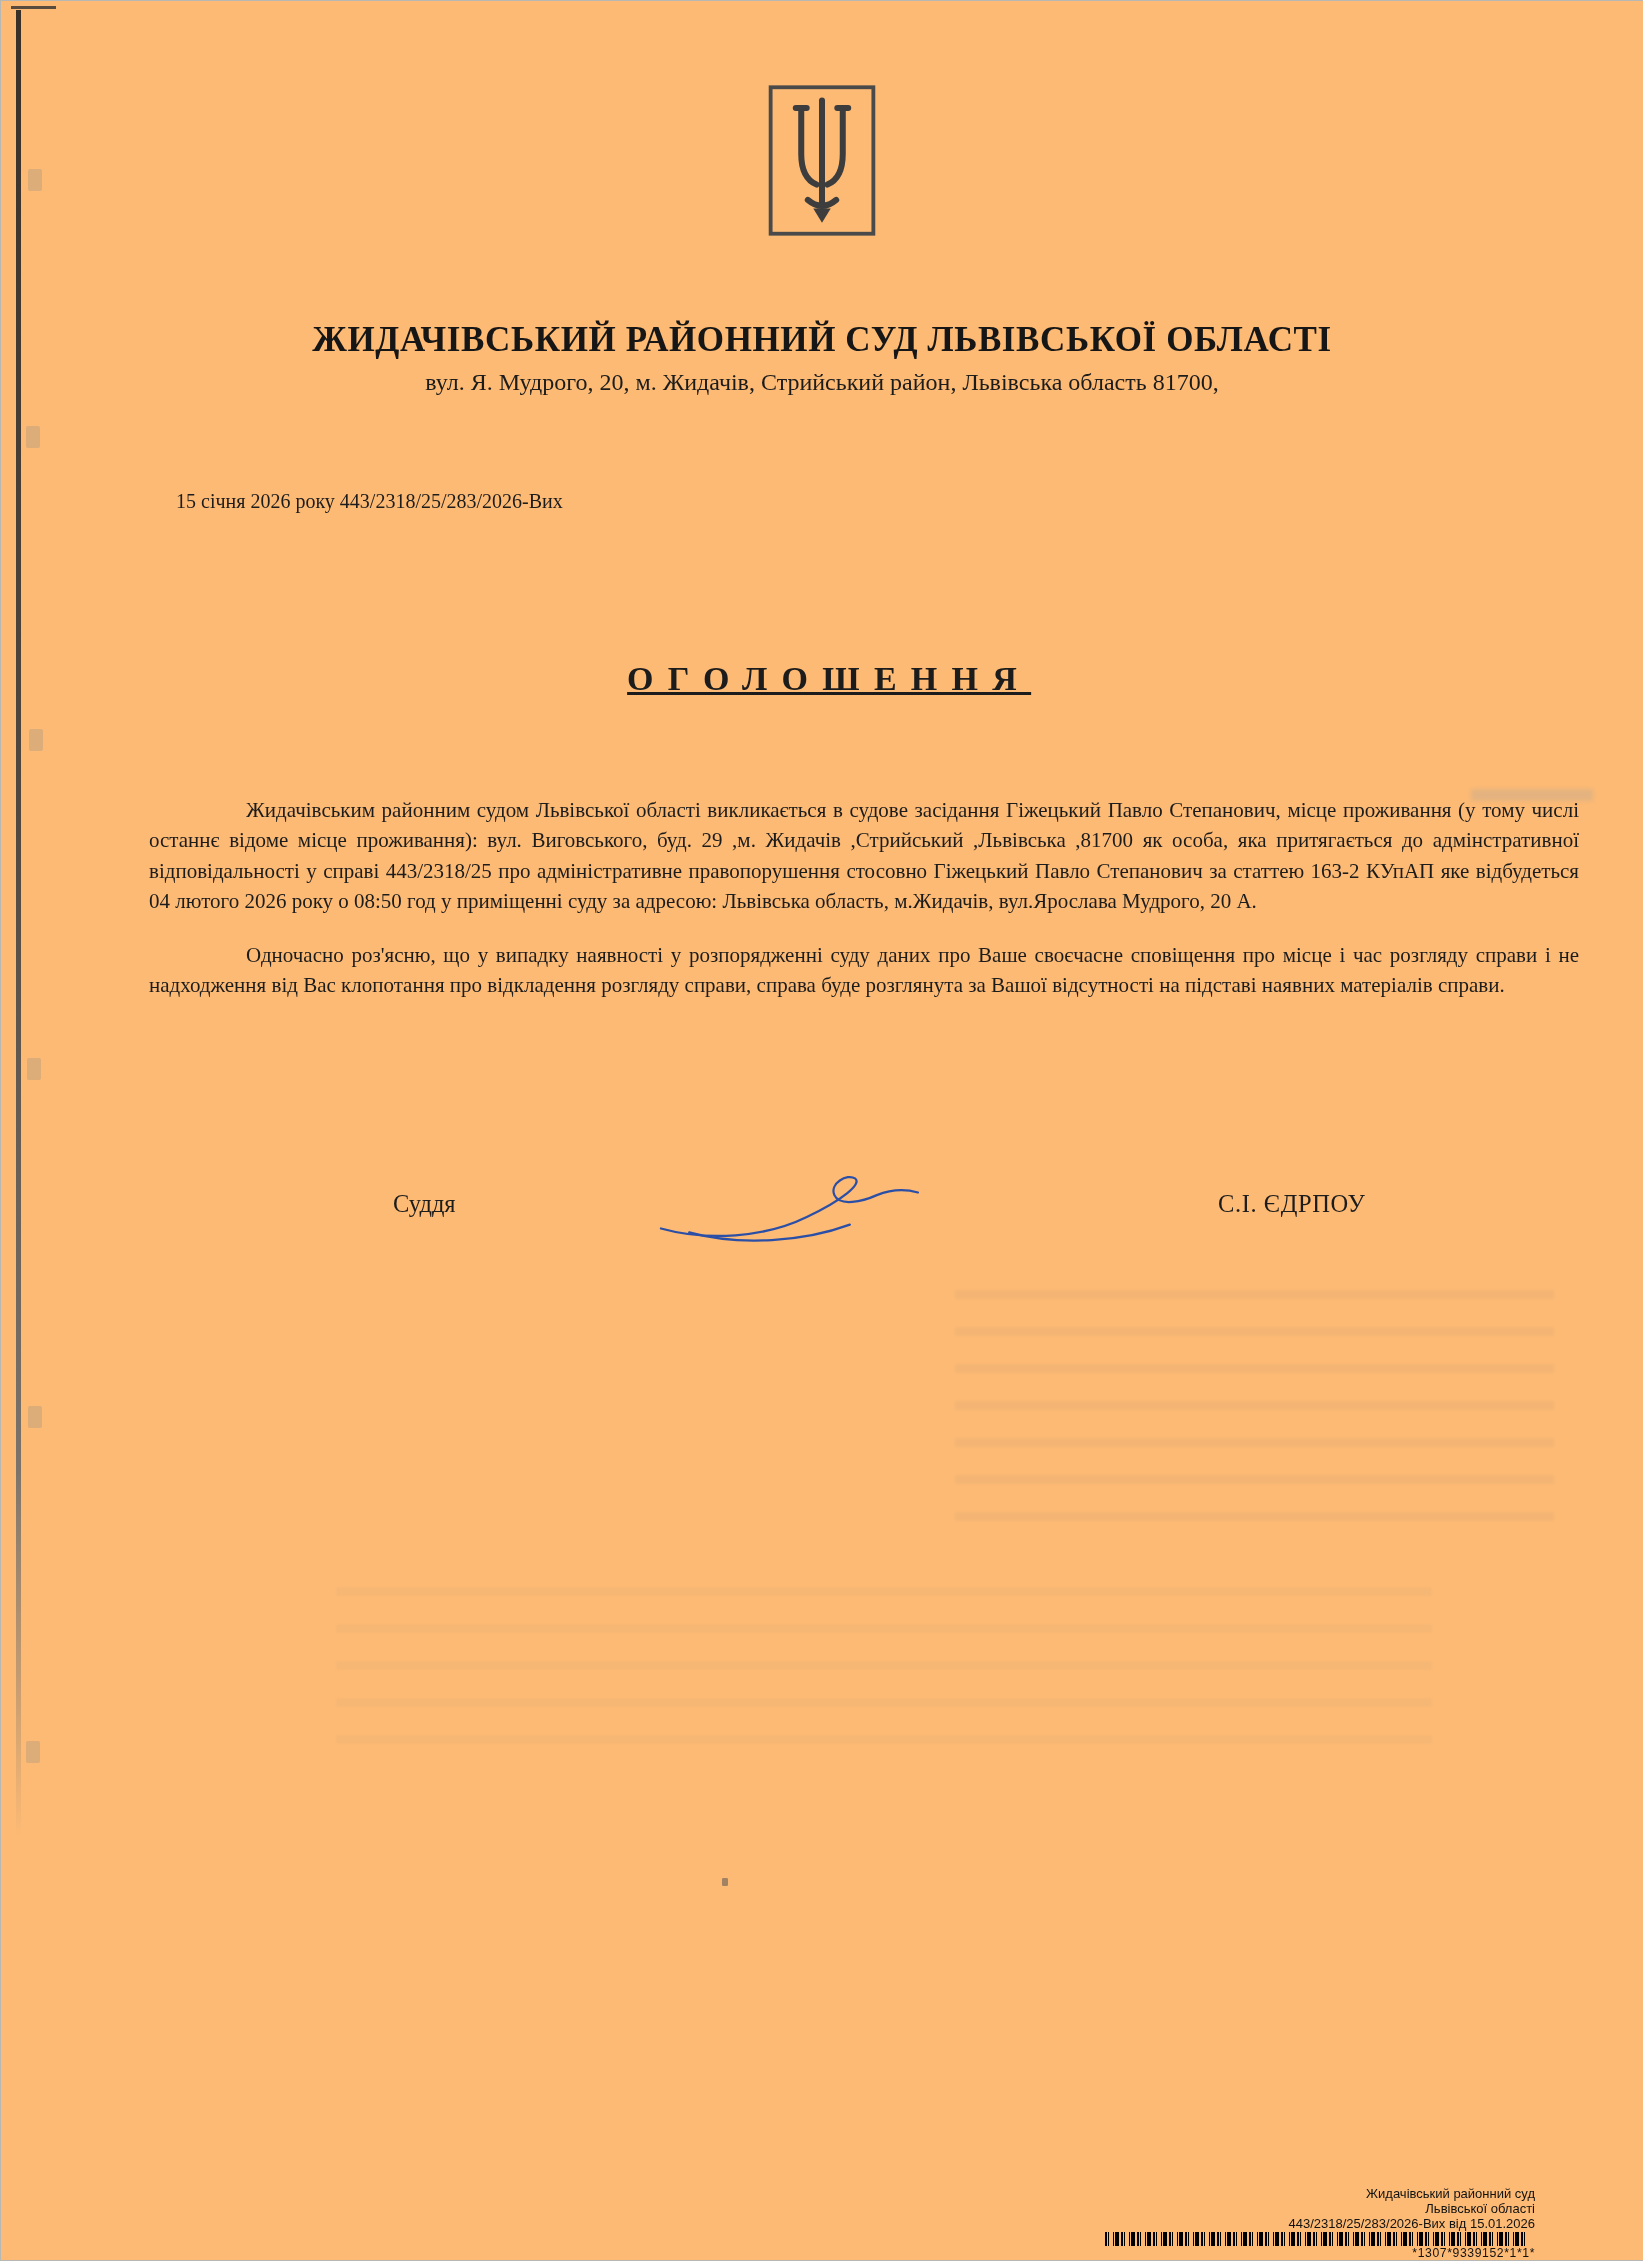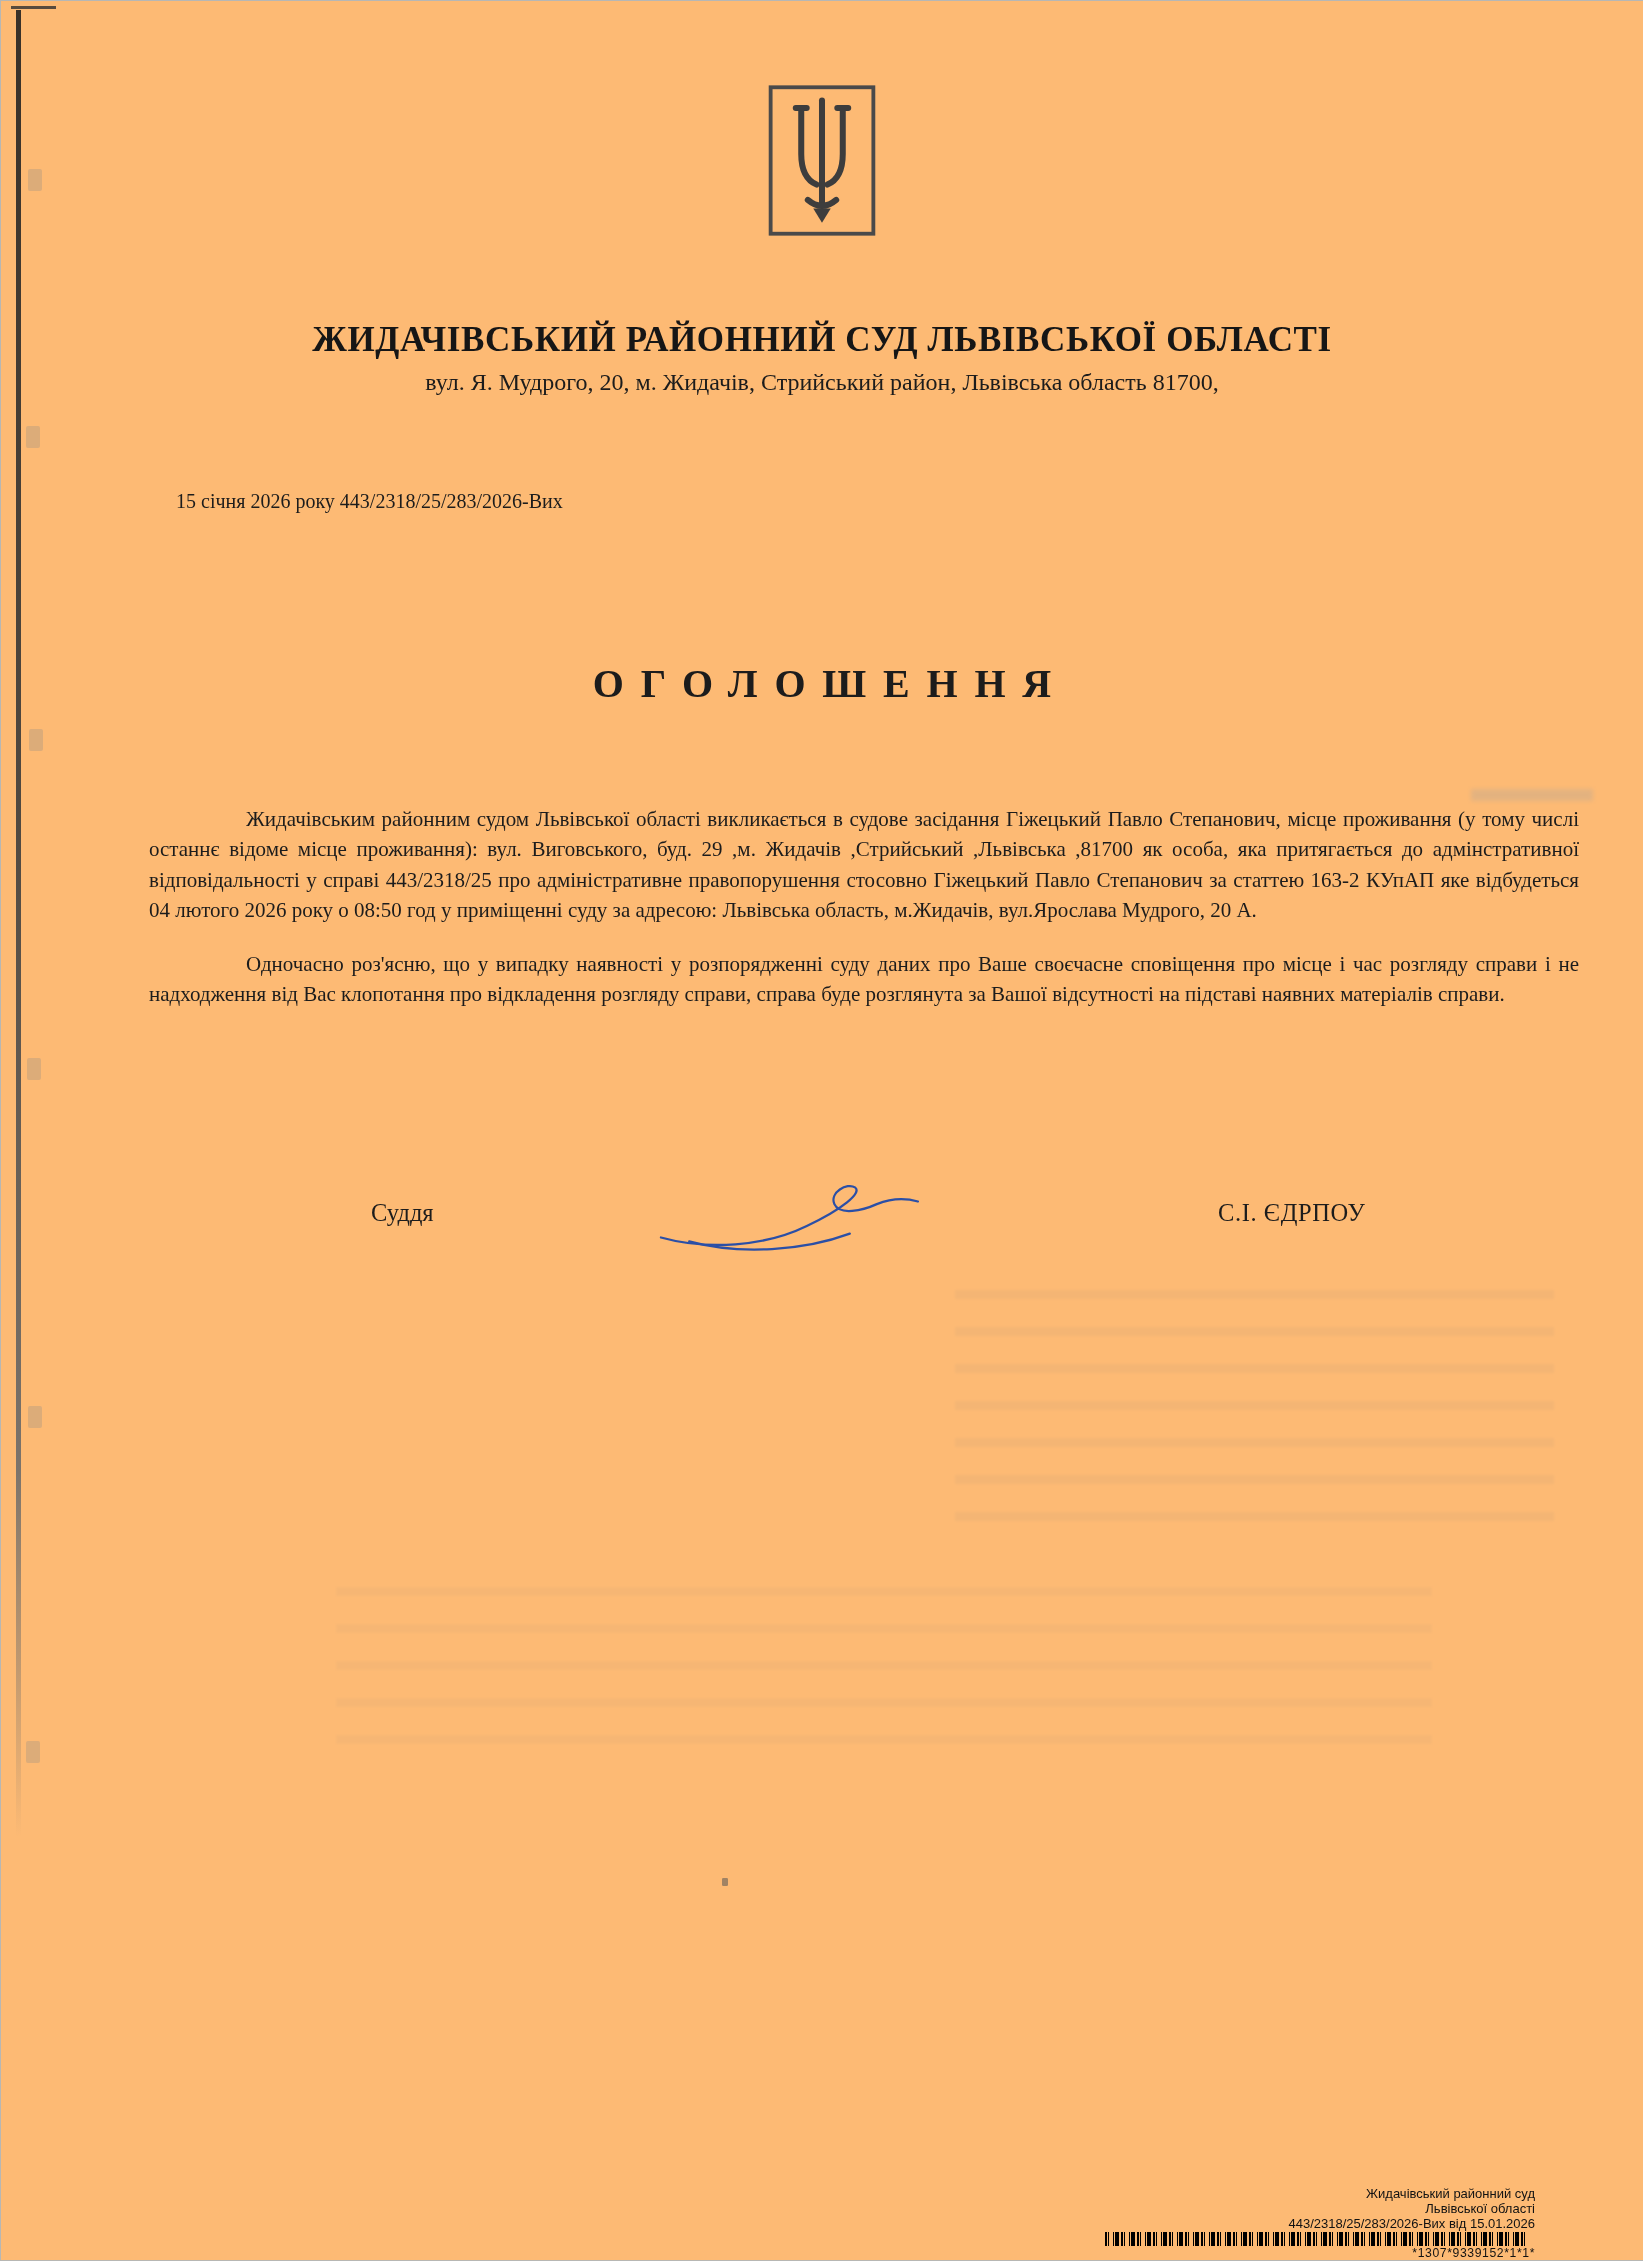"ОГОЛОШЕННЯ" .doc-title { font-size: 40px -> 34px; text-decoration: none -> underline }
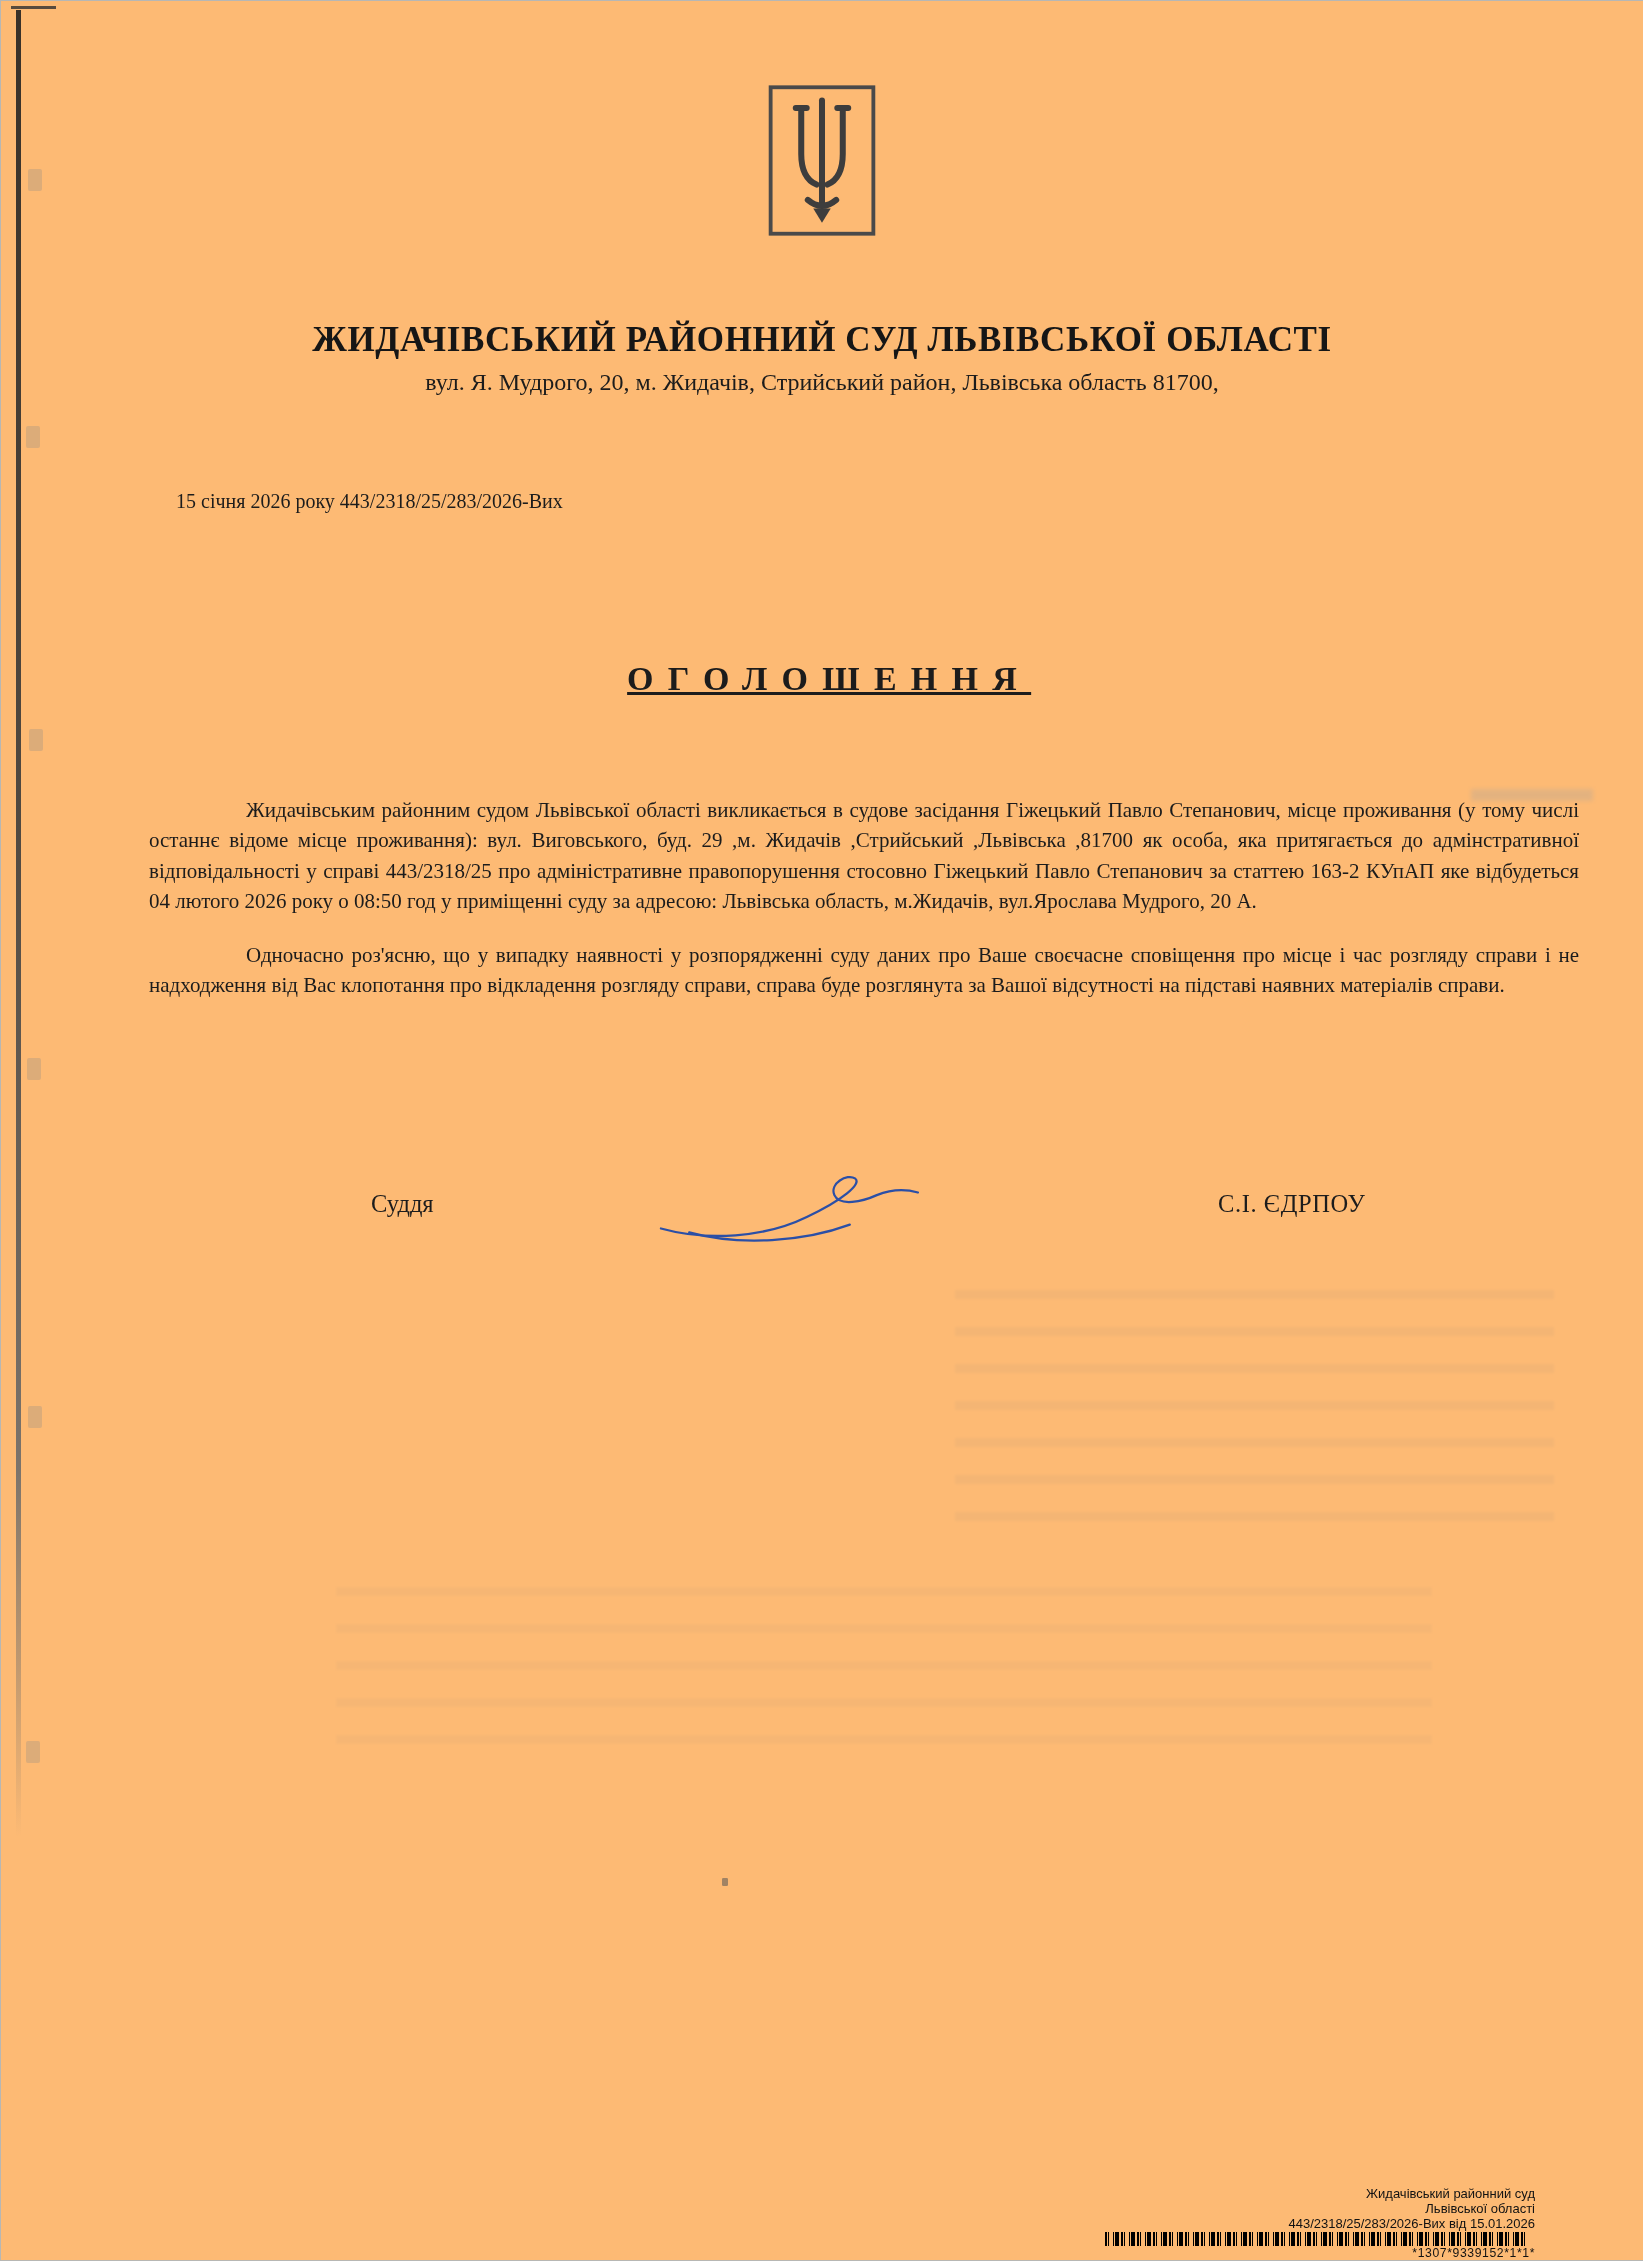"Суддя" .sig-role { left: 370px -> 392px }
